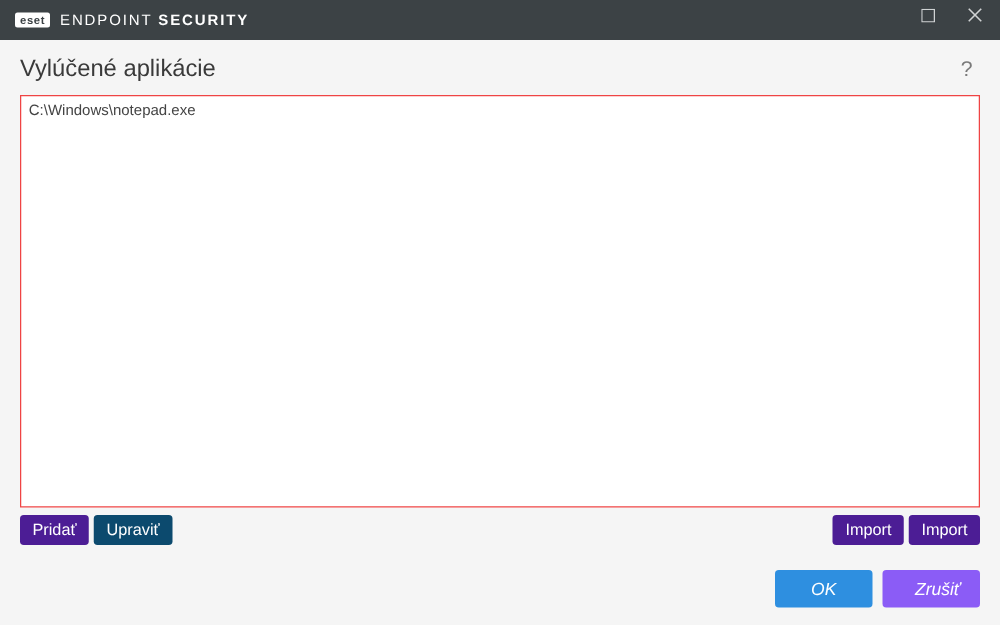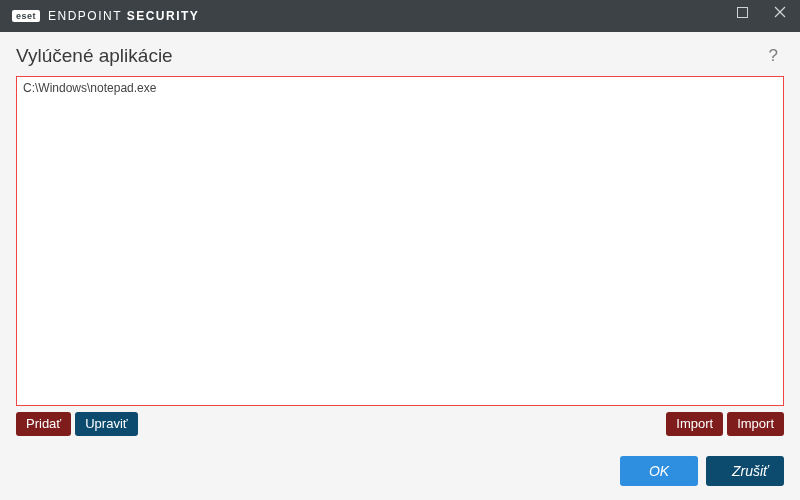"Pridať" .btn { background: #7f1d1d -> #4c1d95 }
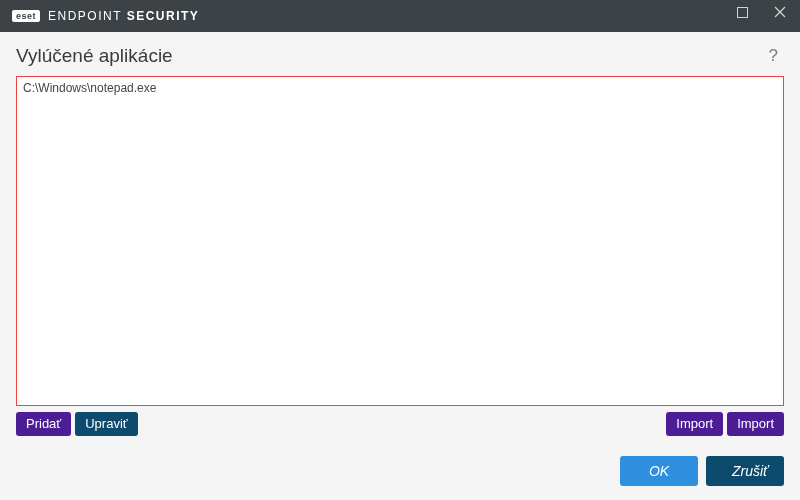"Zrušiť" .footer-btn.secondary { background: #0c4a6e -> #8b5cf6 }
